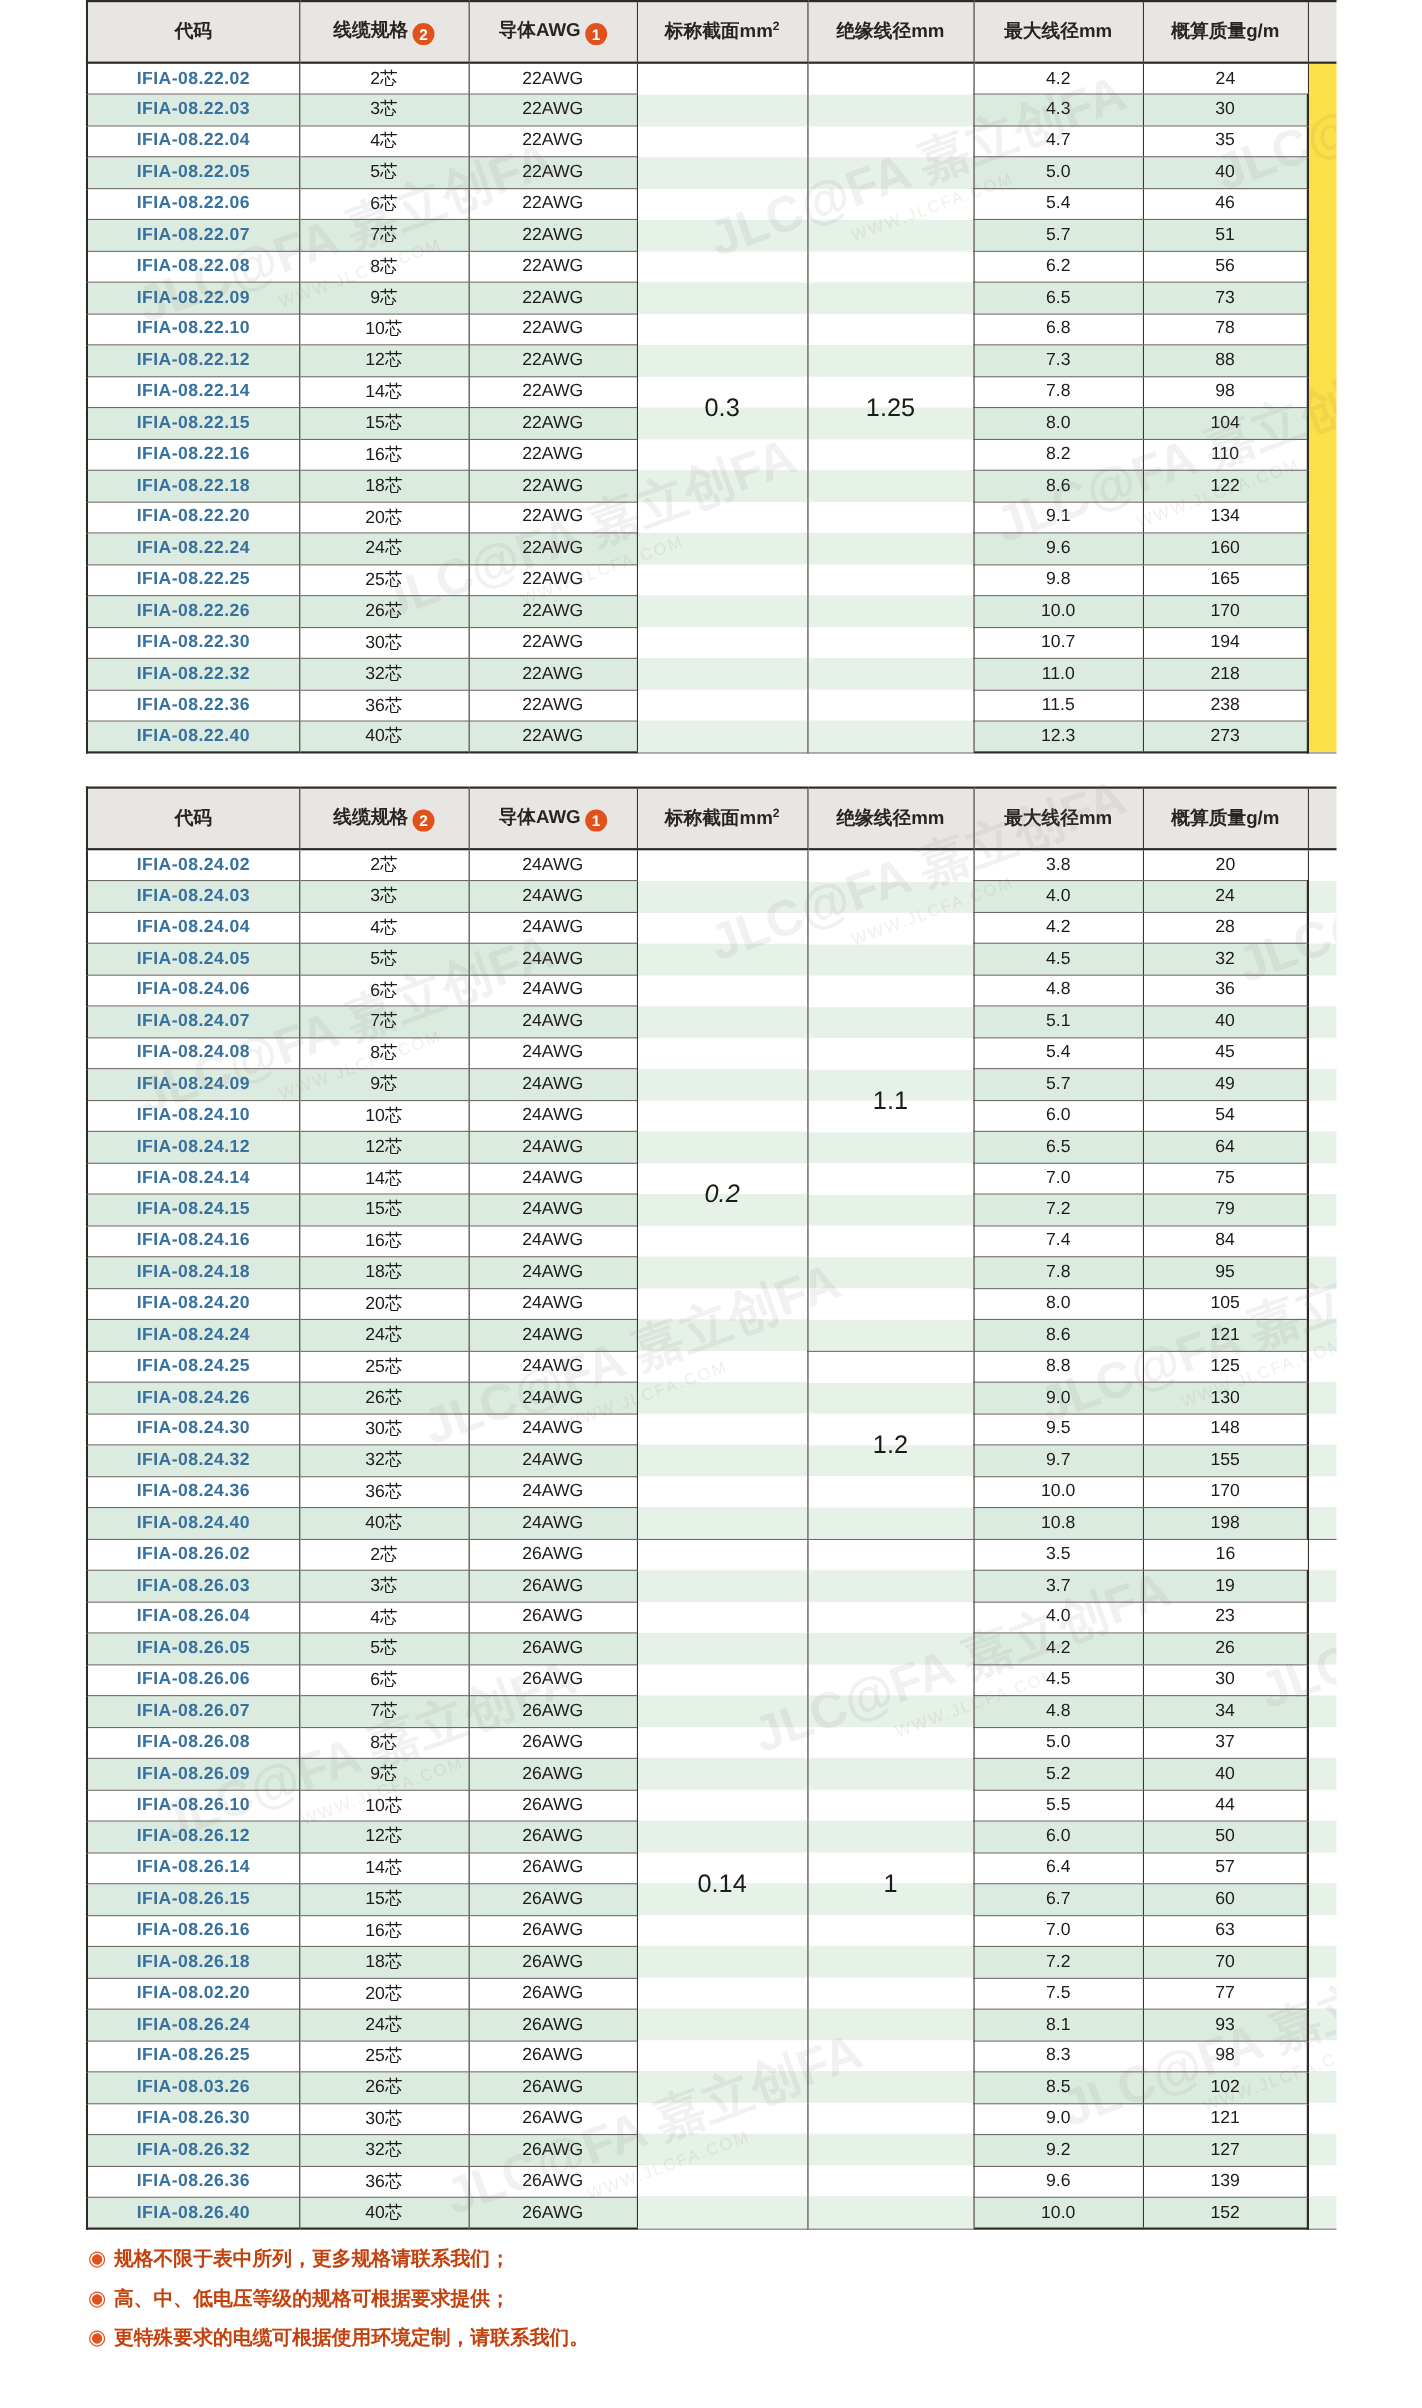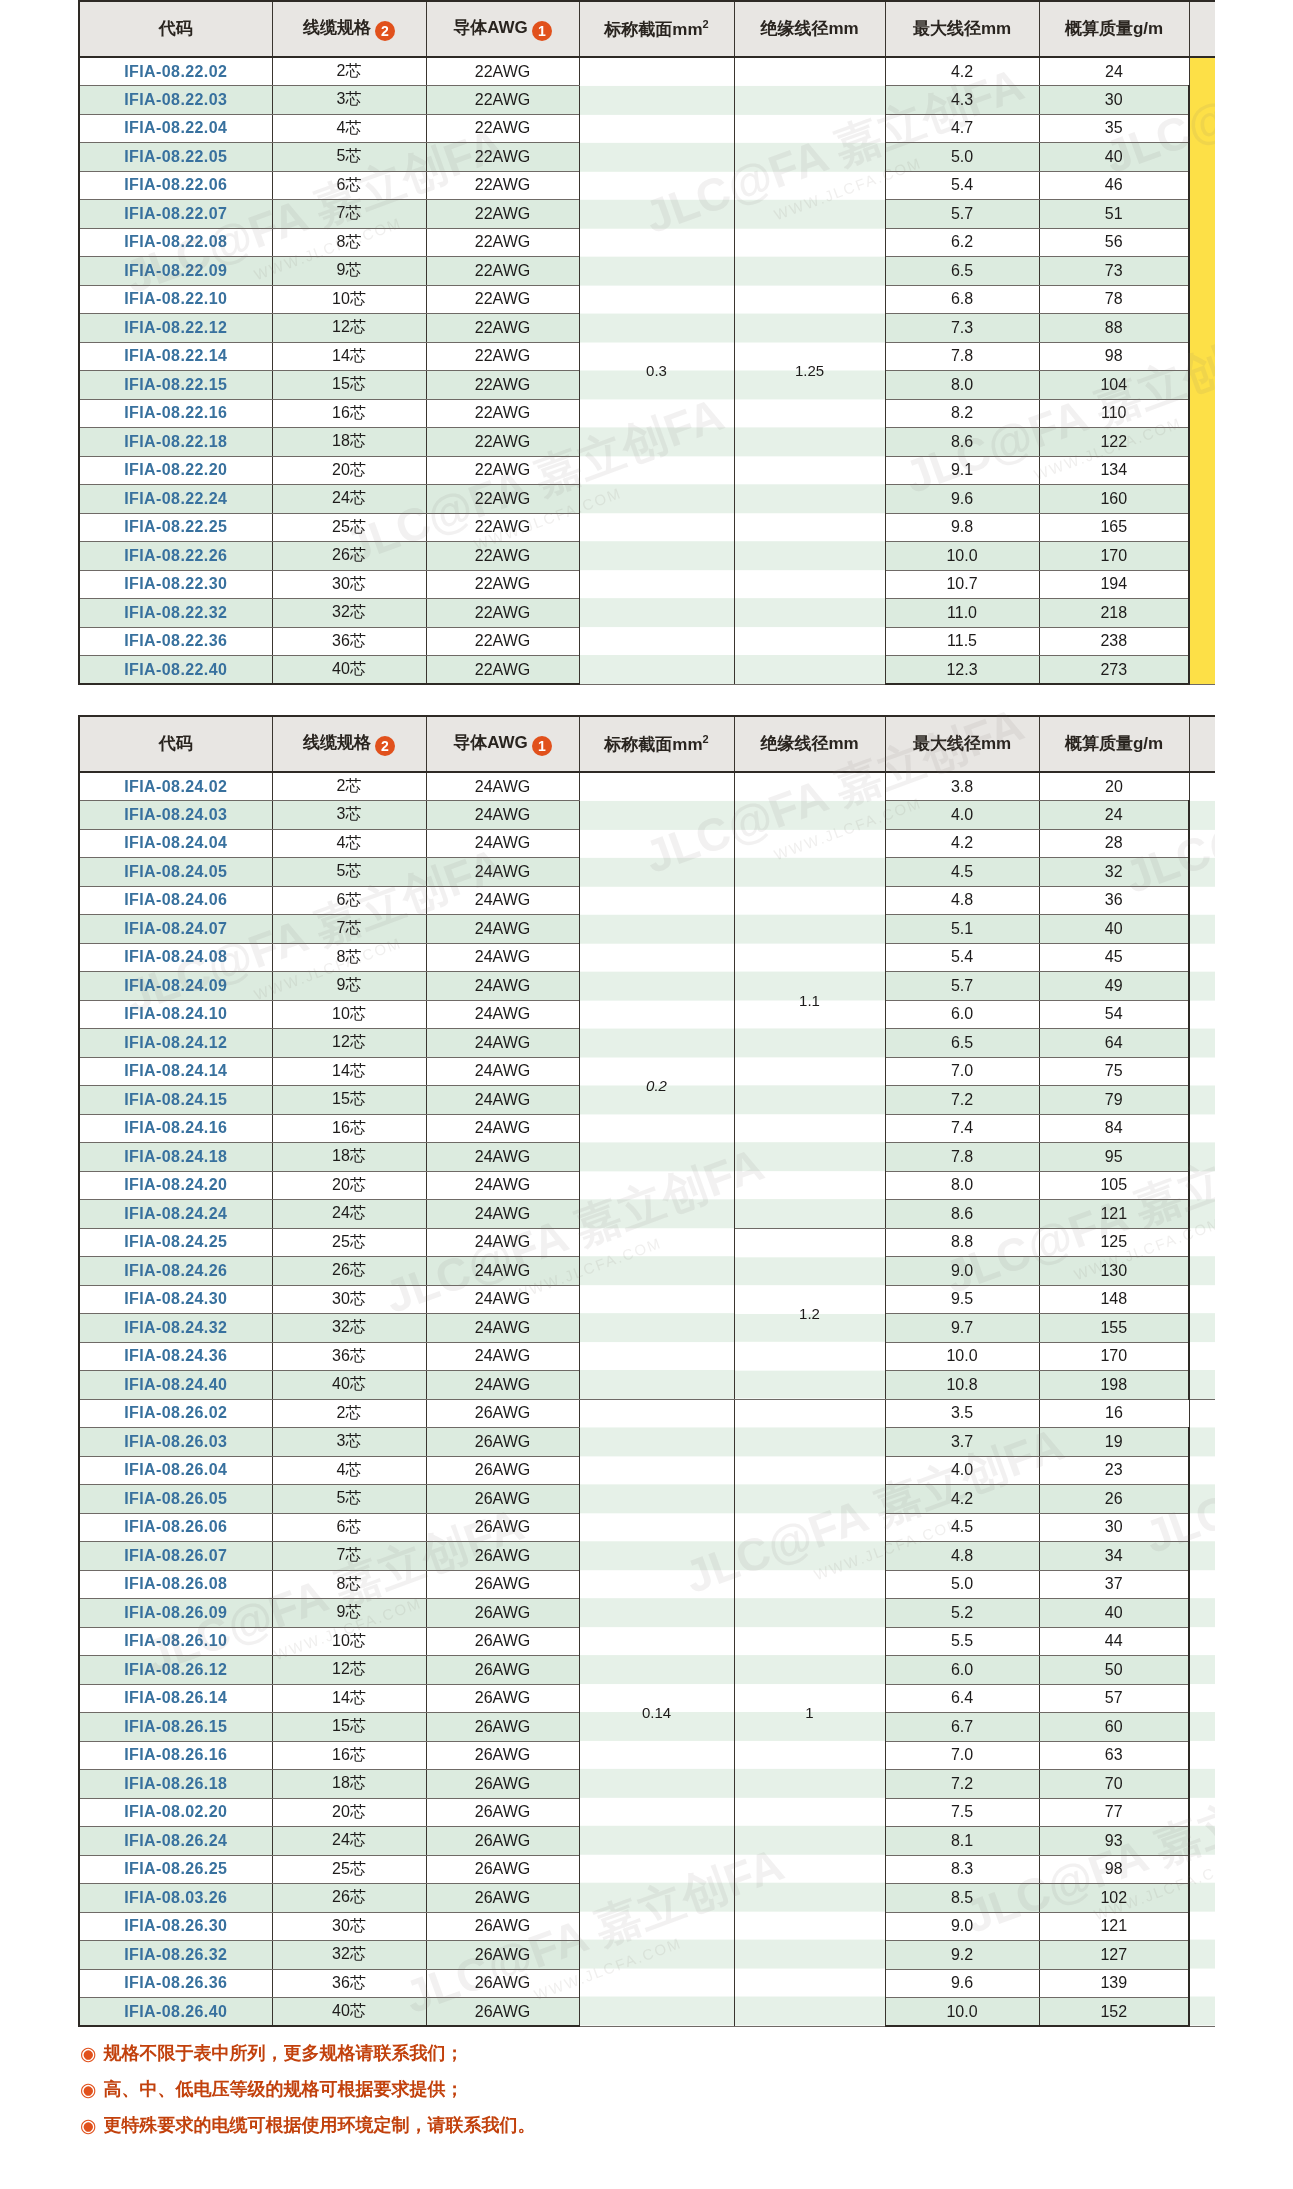"0.3" td.merged { font-size: 15px -> 23px }
